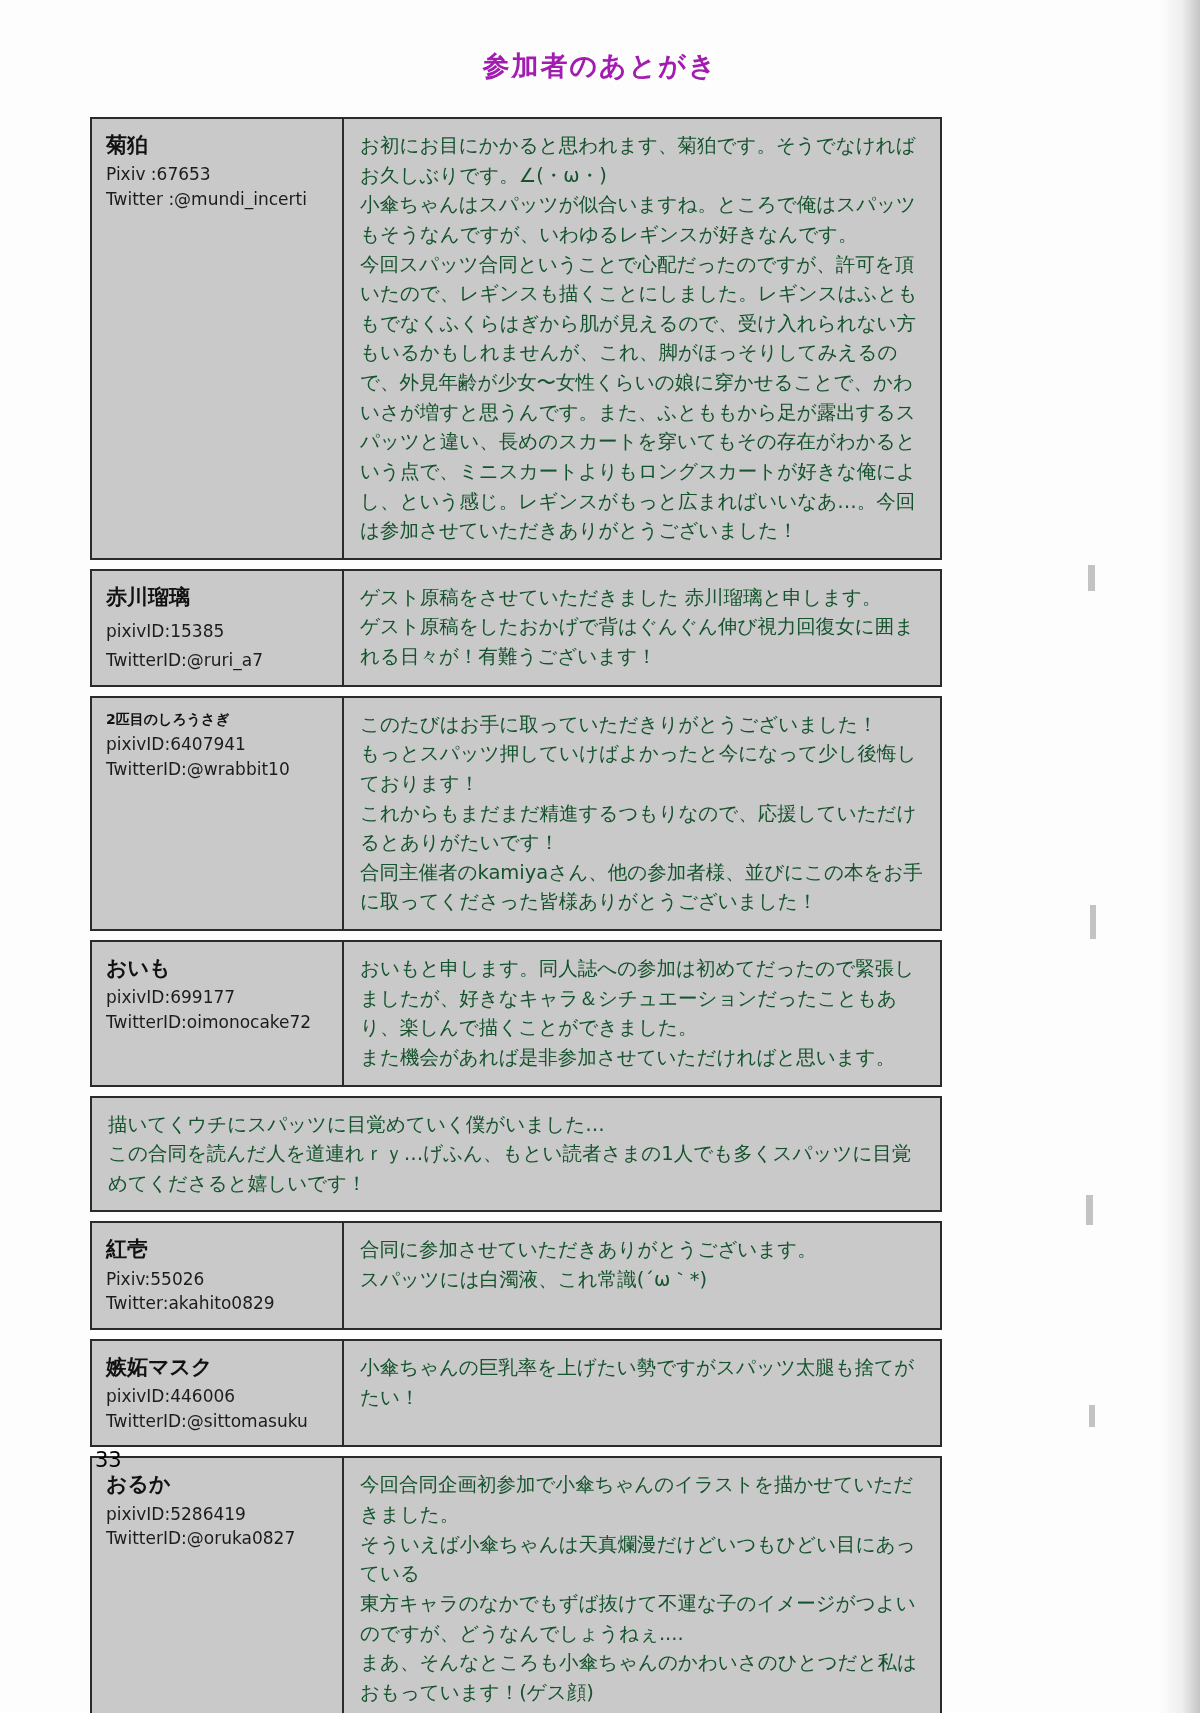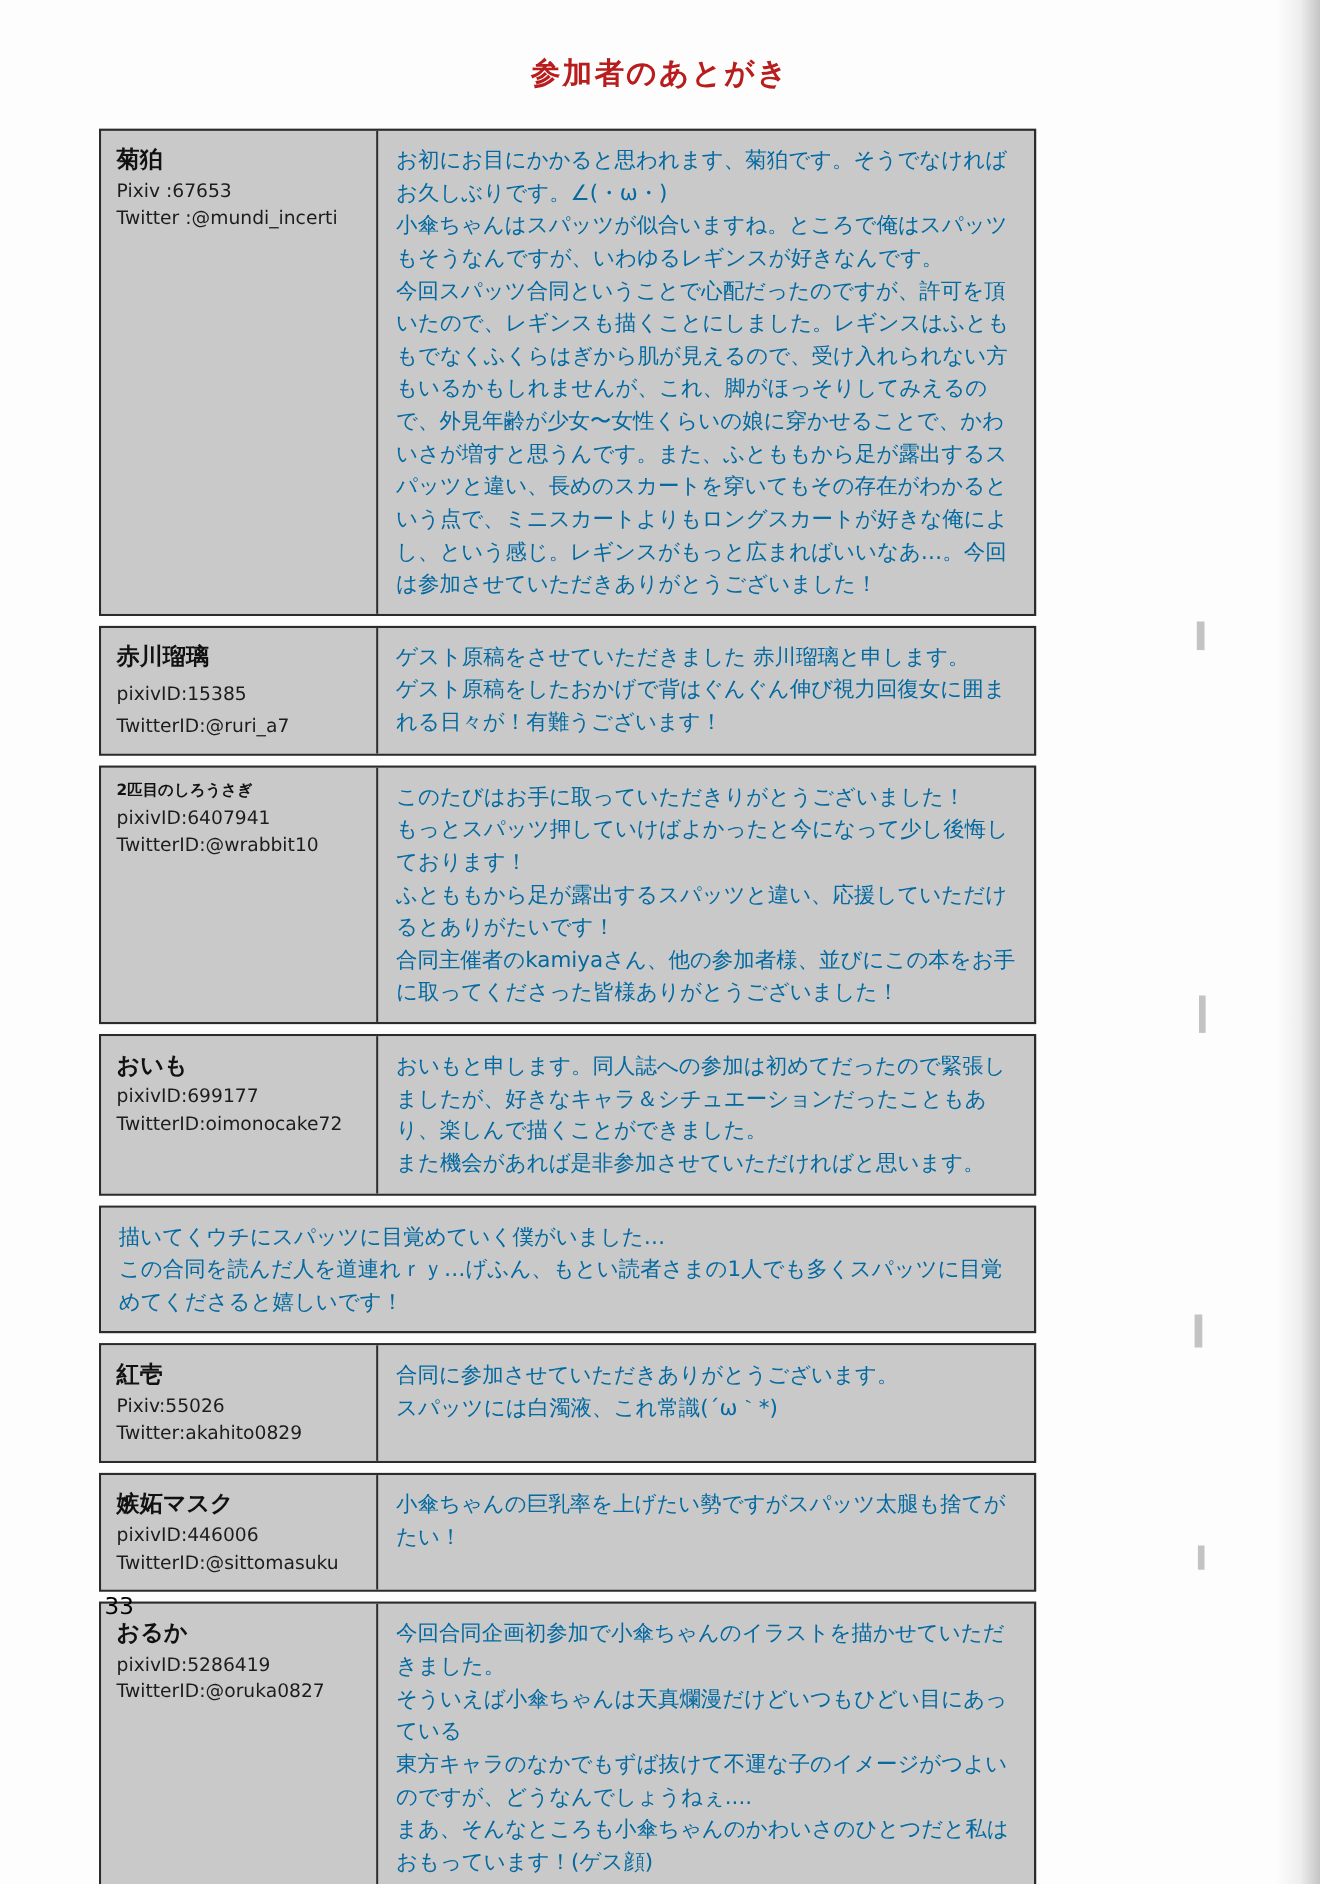"参加者のあとがき" .title { color: #b91c1c -> #a21caf }
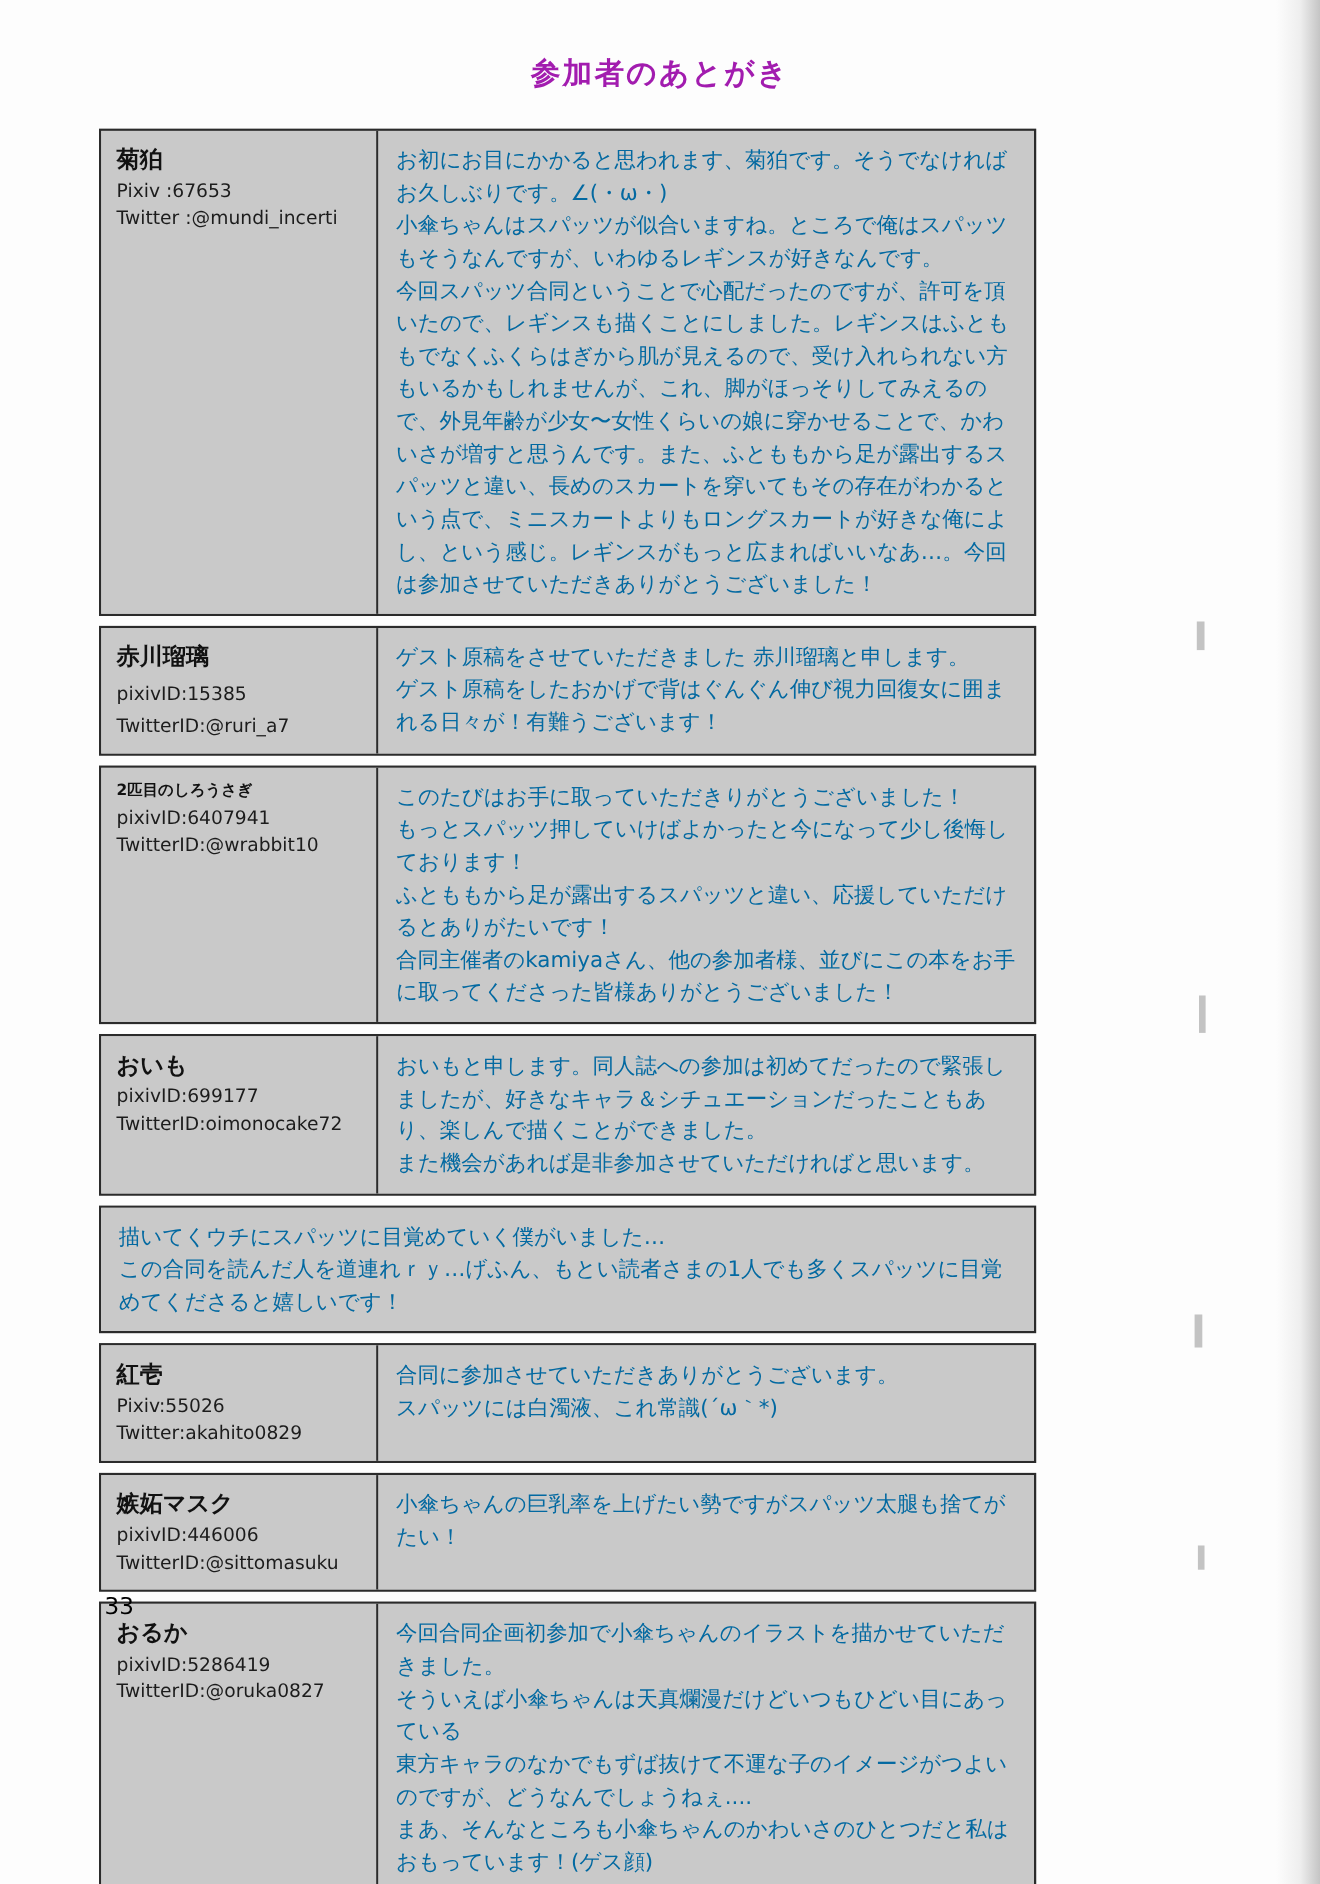"お初にお目にかかると思われます、菊狛です。そうでなければお久しぶりです。∠(・ω" .text-cell { color: #0369a1 -> #14532d }
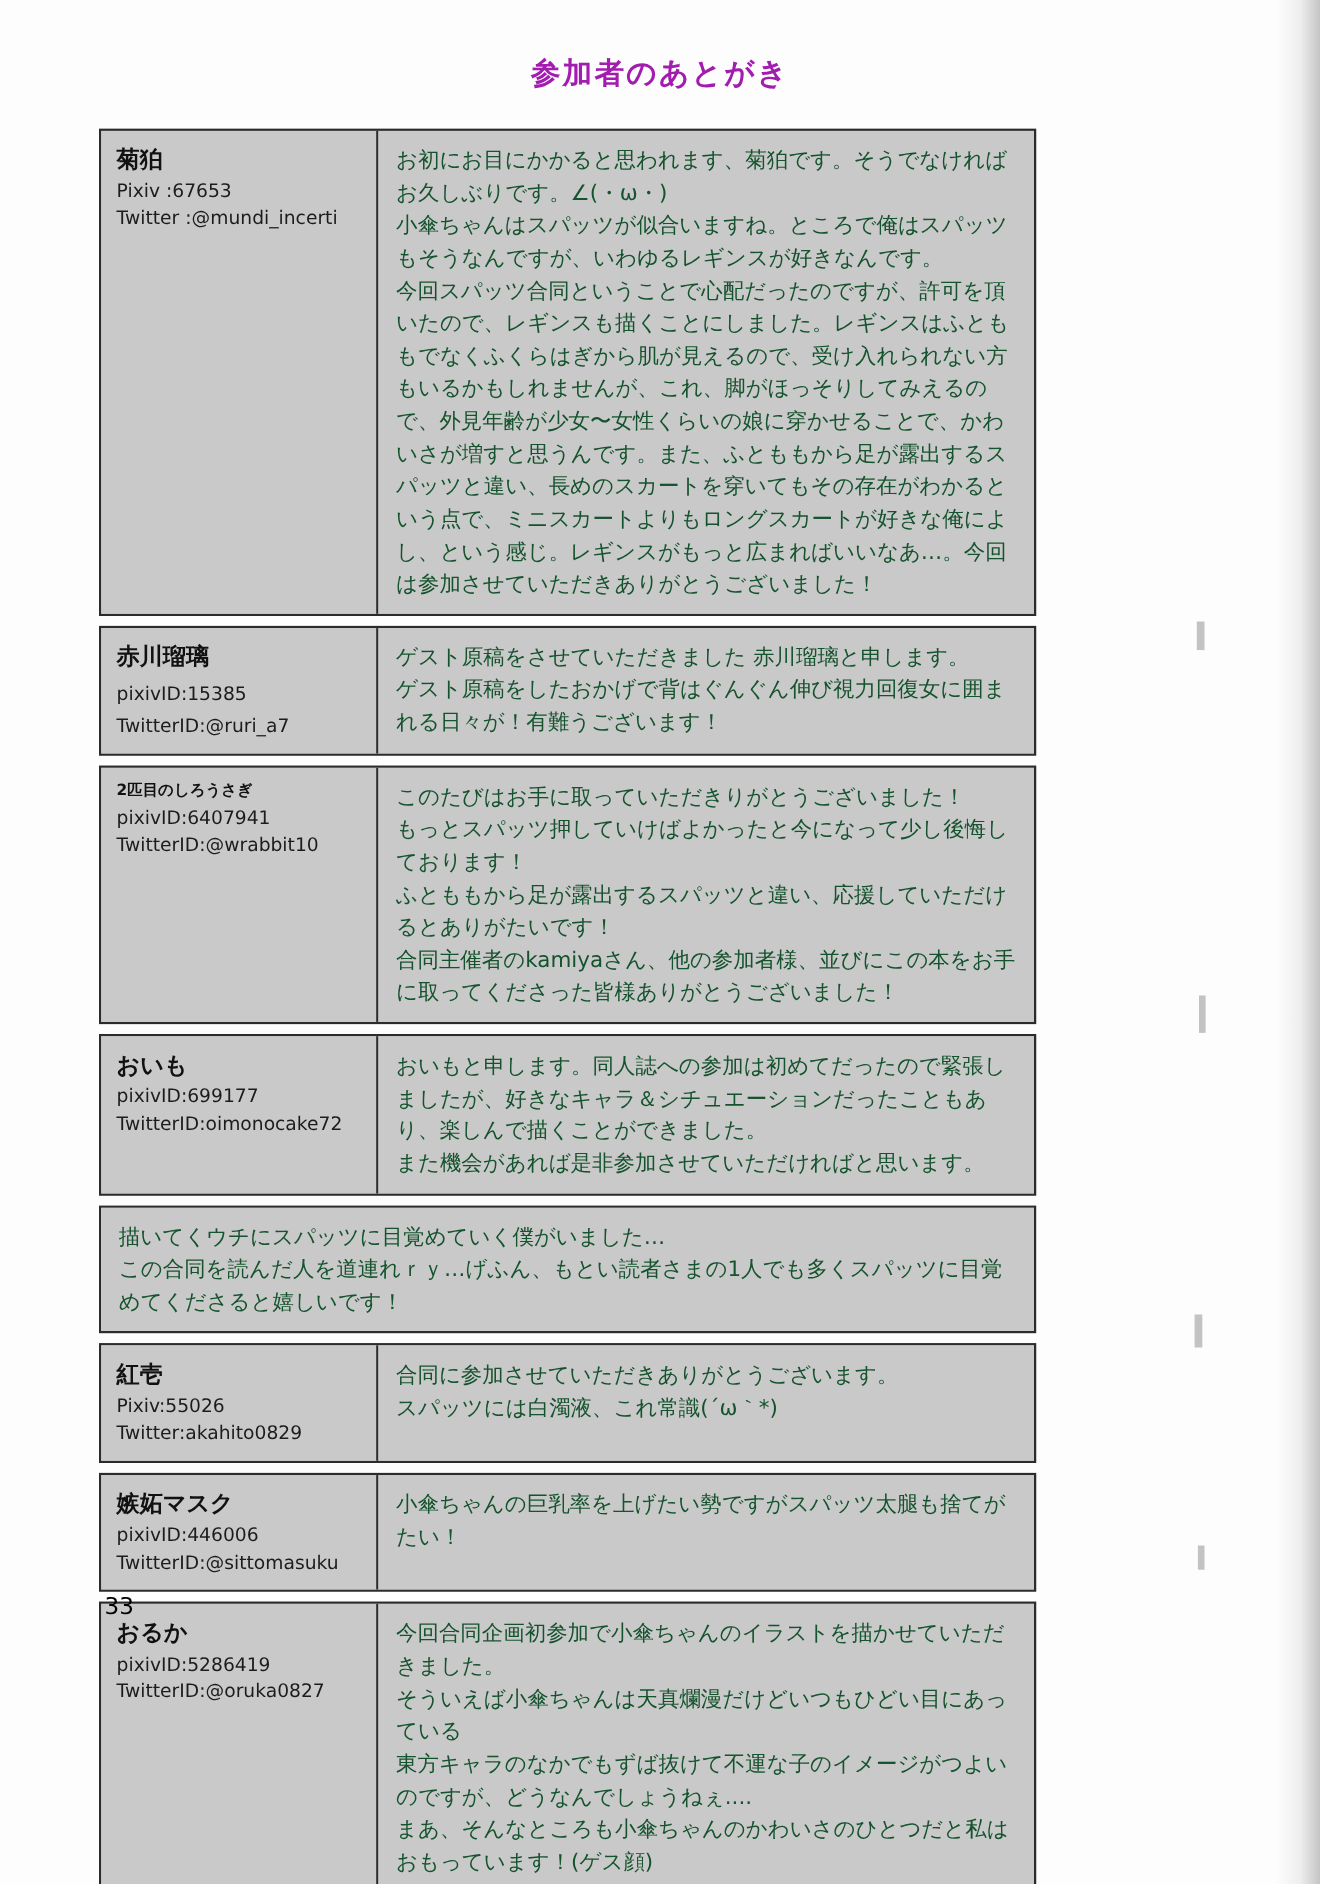"このたびはお手に取っていただきりがとうございました！" div.text-cell { text: ふとももから足が露出するスパッツと違い -> これからもまだまだ精進するつもりなので }
